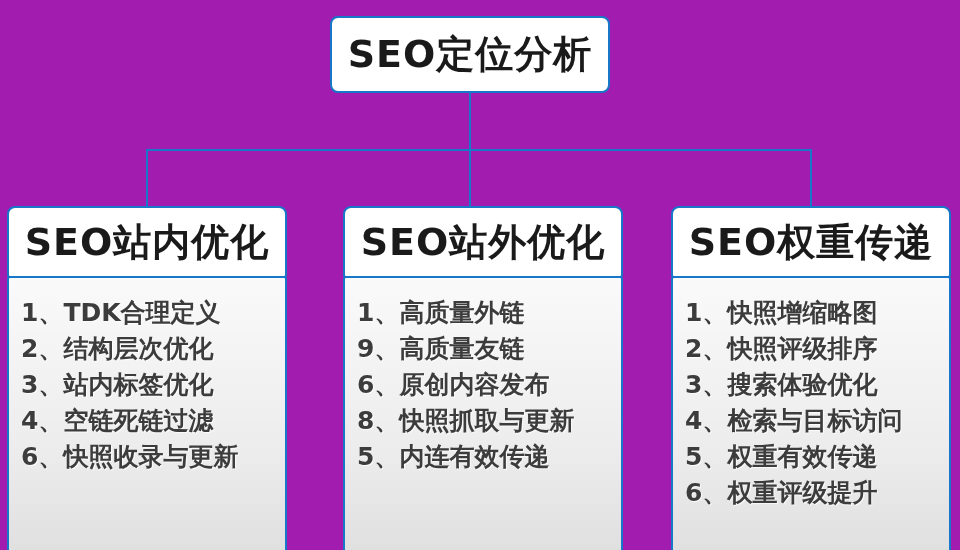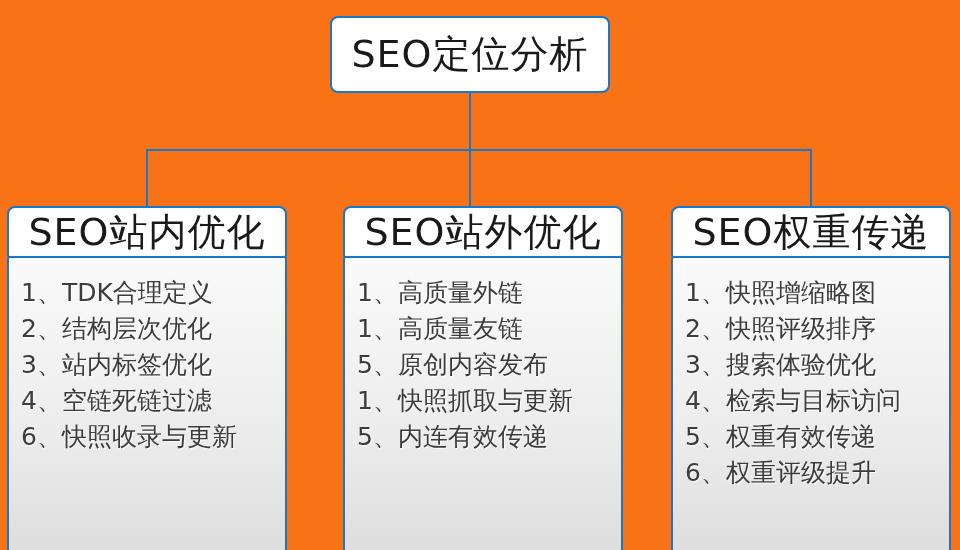"SEO定位分析" .canvas { background: #f97316 -> #a21caf; font-weight: none -> bold }
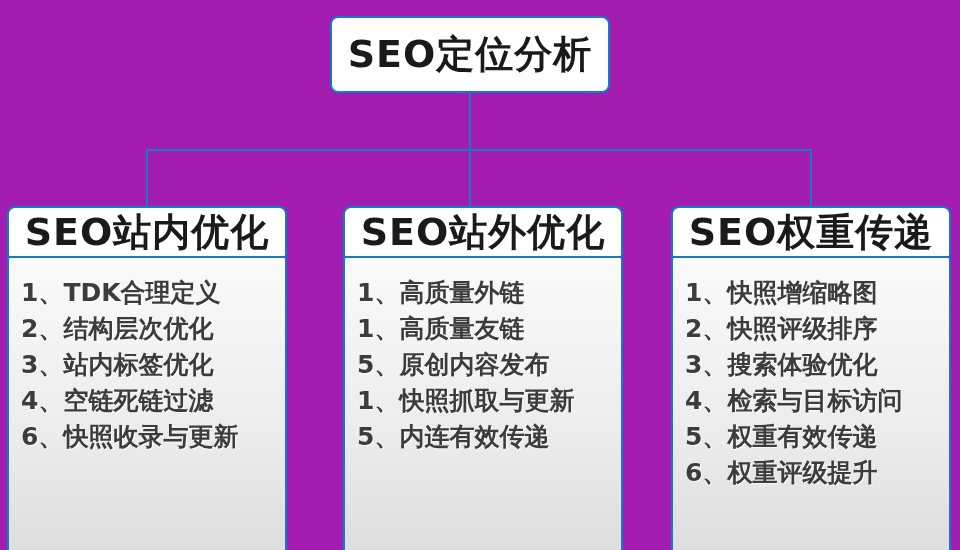"SEO站内优化" .branch-header { height: 52px -> 72px }
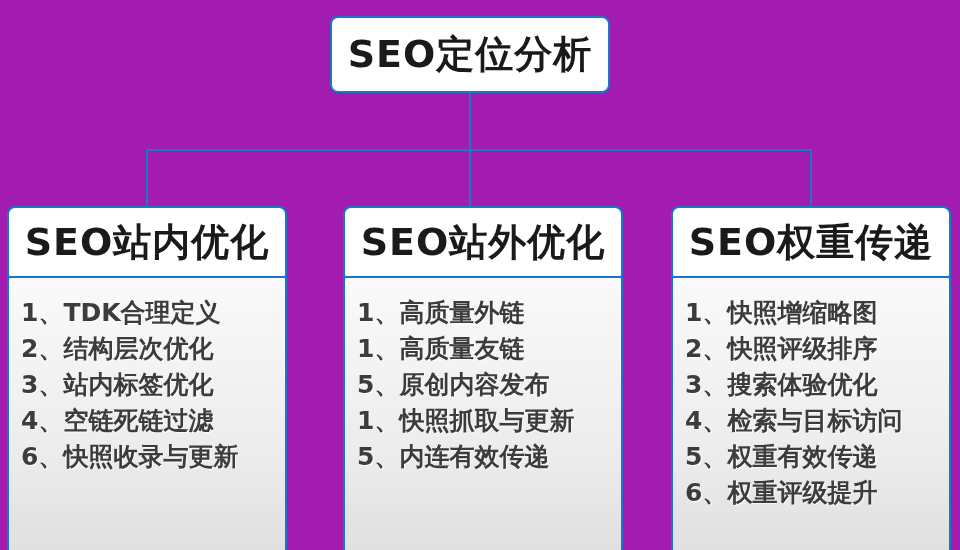"1、高质量友链" div.list-item { text: 1 -> 9 }
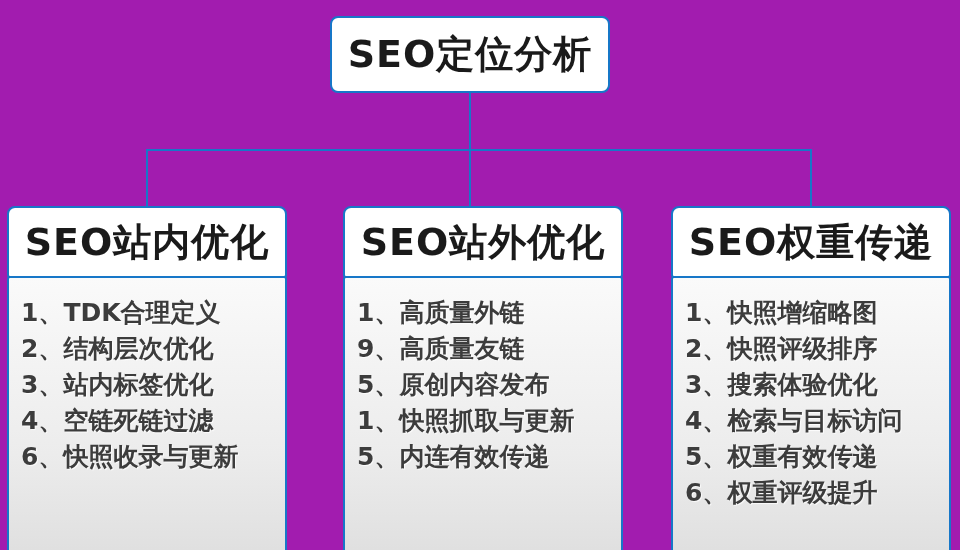"5、原创内容发布" div.list-item { text: 5 -> 6 }
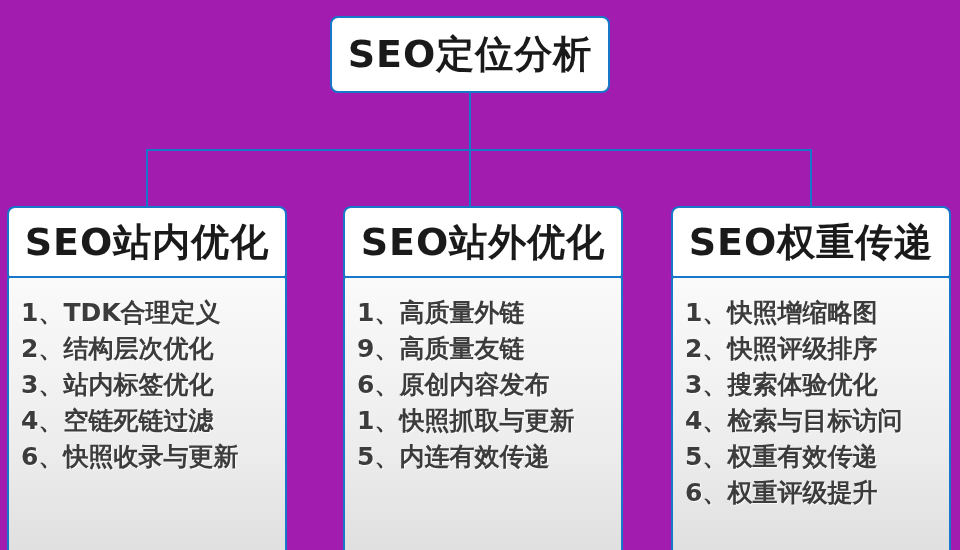"1、快照抓取与更新" div.list-item { text: 1 -> 8 }
